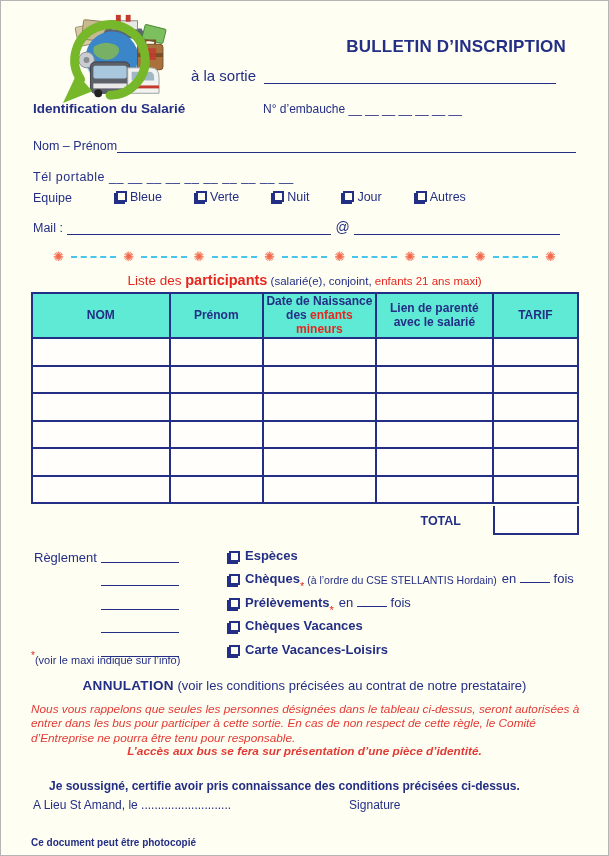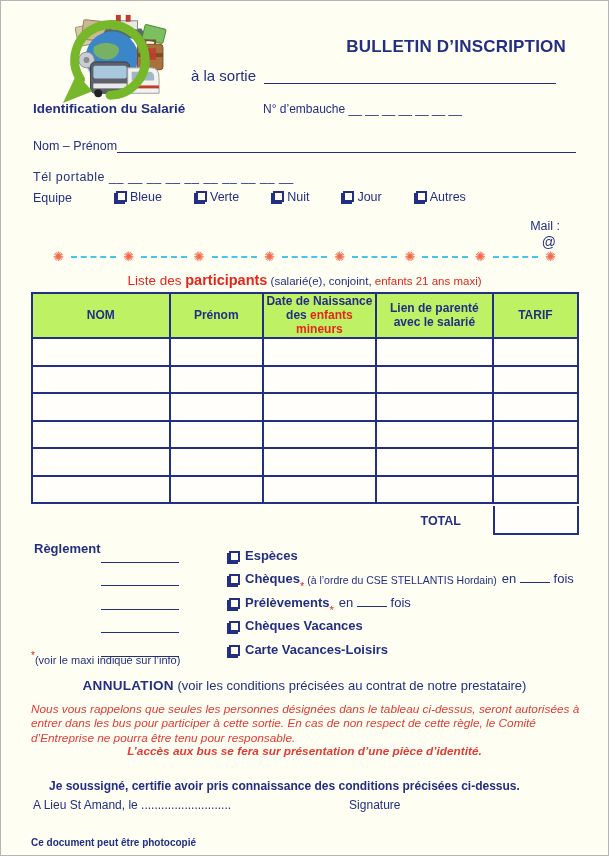"Mail :" .mail-row { flex-direction: column -> none }
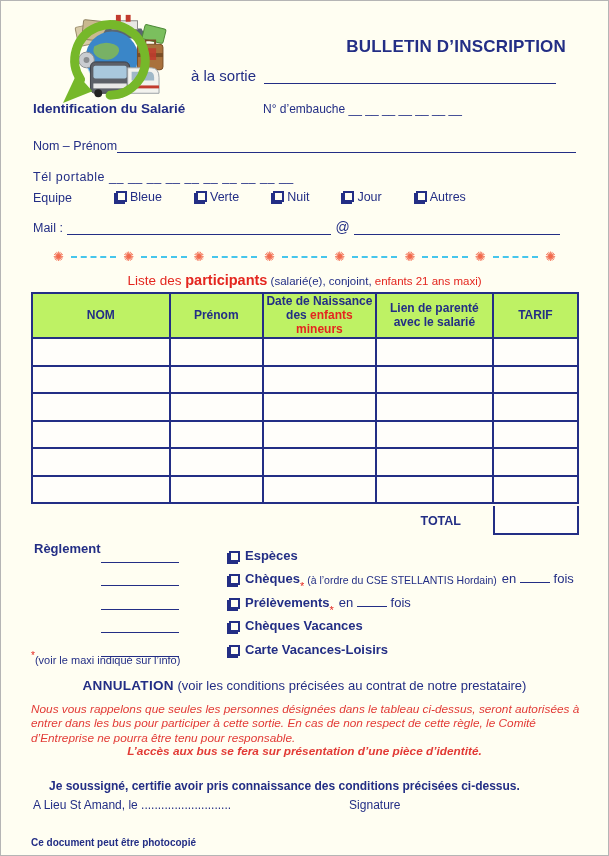"Date de Naissance" table.participants th { background: #bef264 -> #5eead4 }
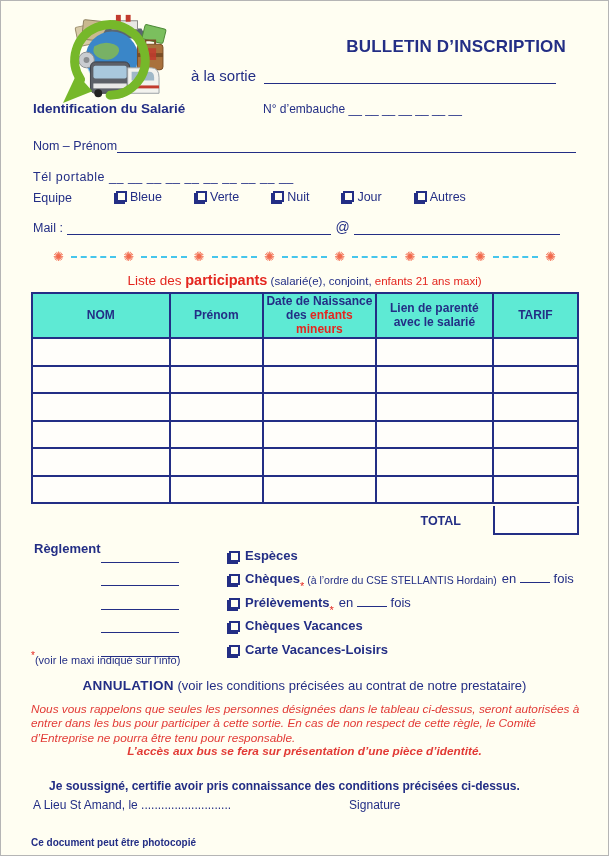"Règlement" .reg-label { font-weight: bold -> normal; top: 2px -> 11px }
